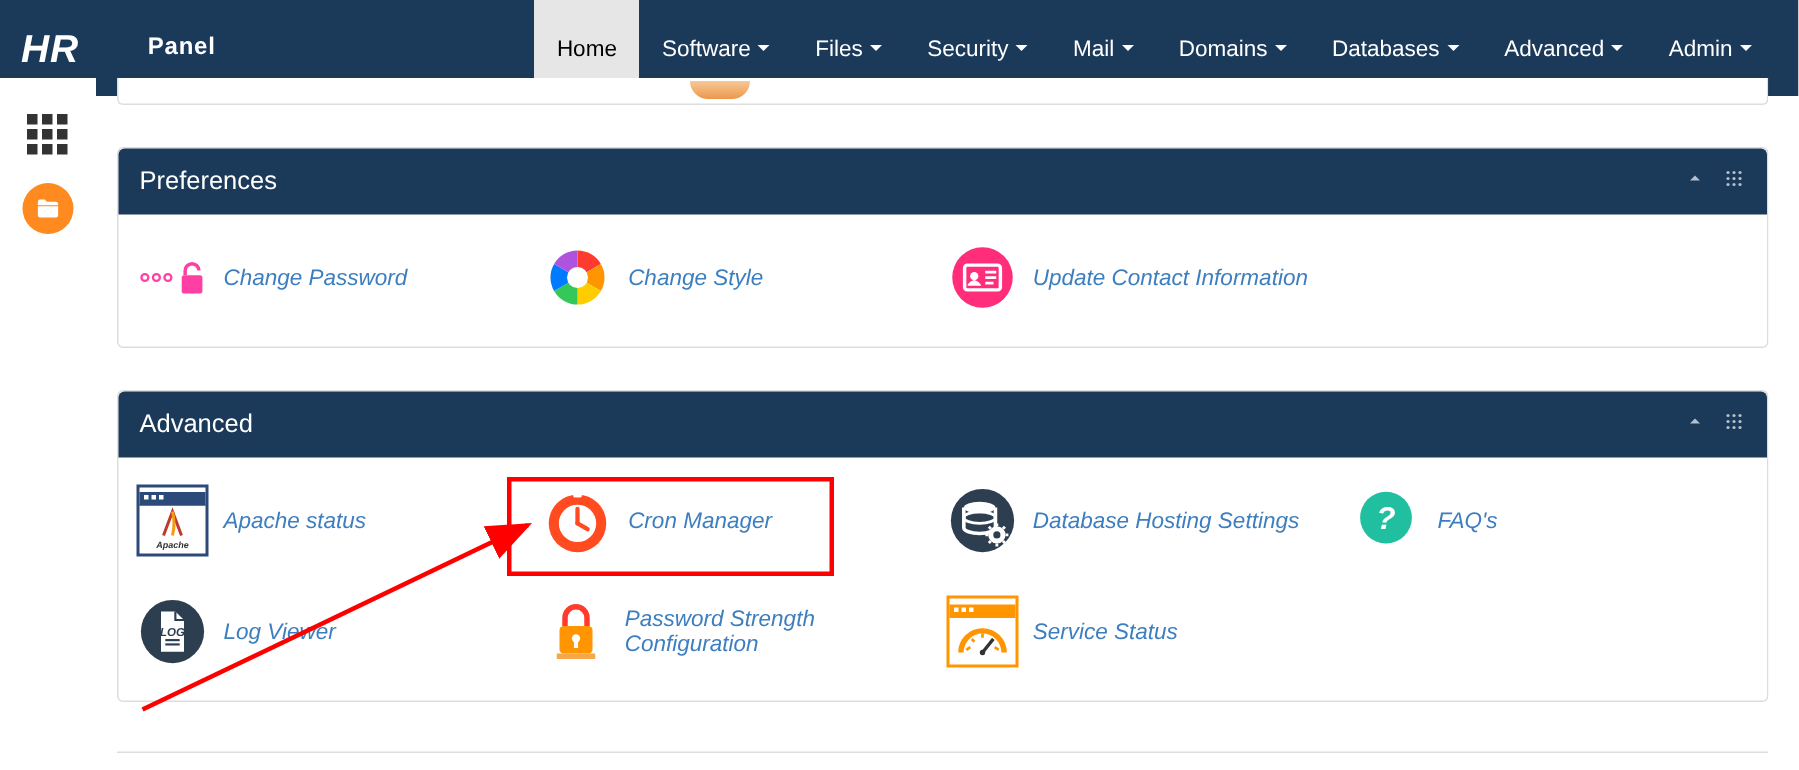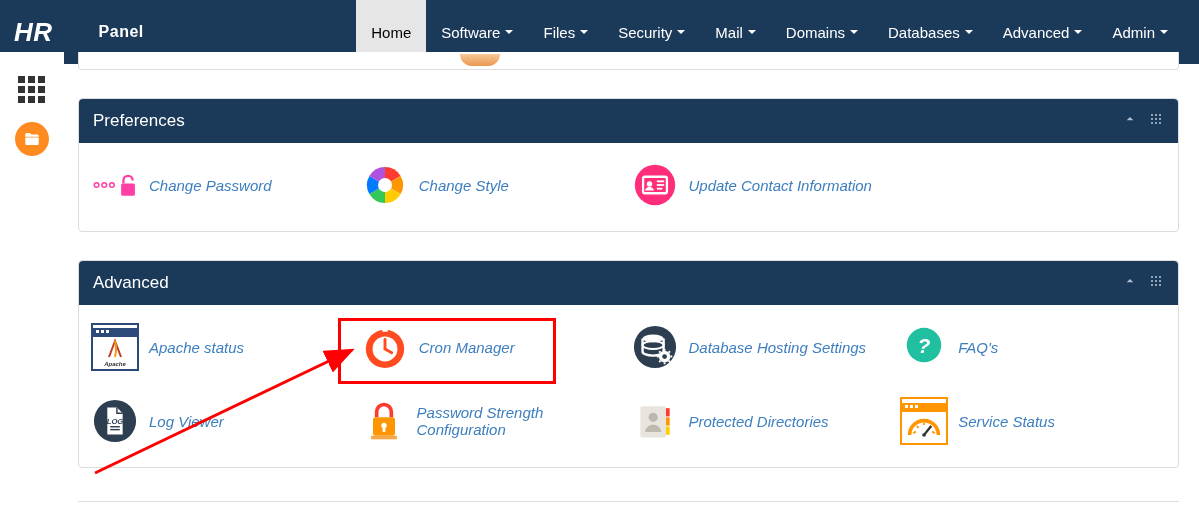"Protected Directories" div.item { html: <div> <div> <svg> <rect></rect> <rect></rect> <rect></rect> <rect></rect> <circle></circle> <path></path> </svg> </div> <span>Protected Directories</span> </div> -> none }
